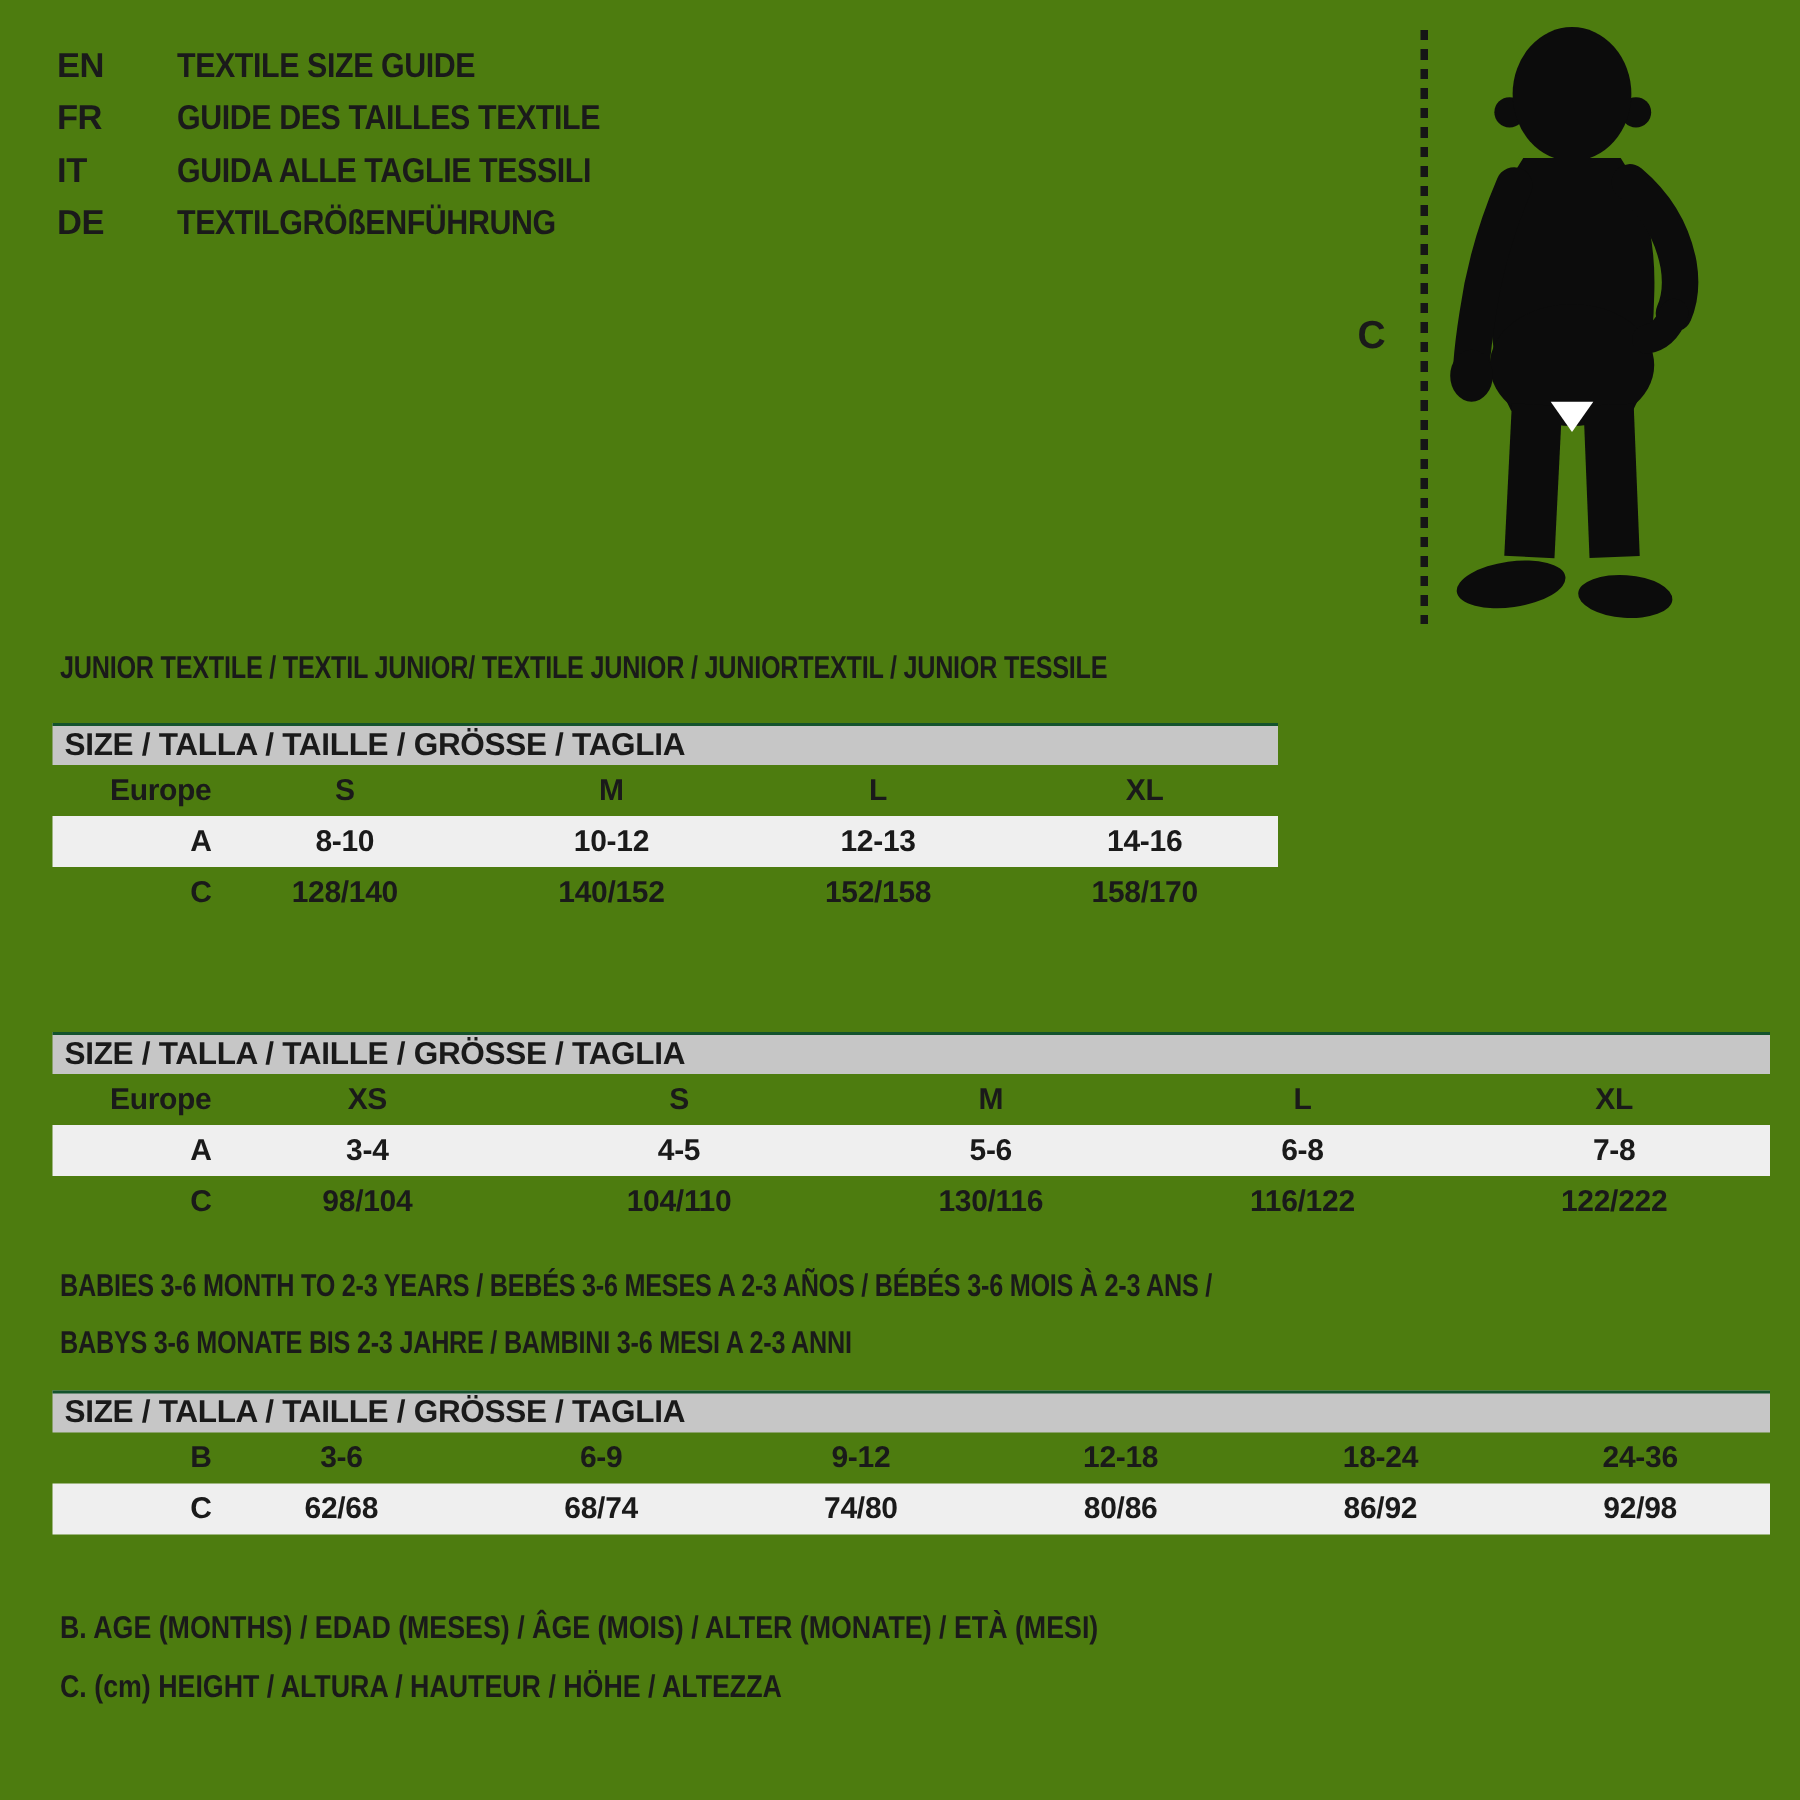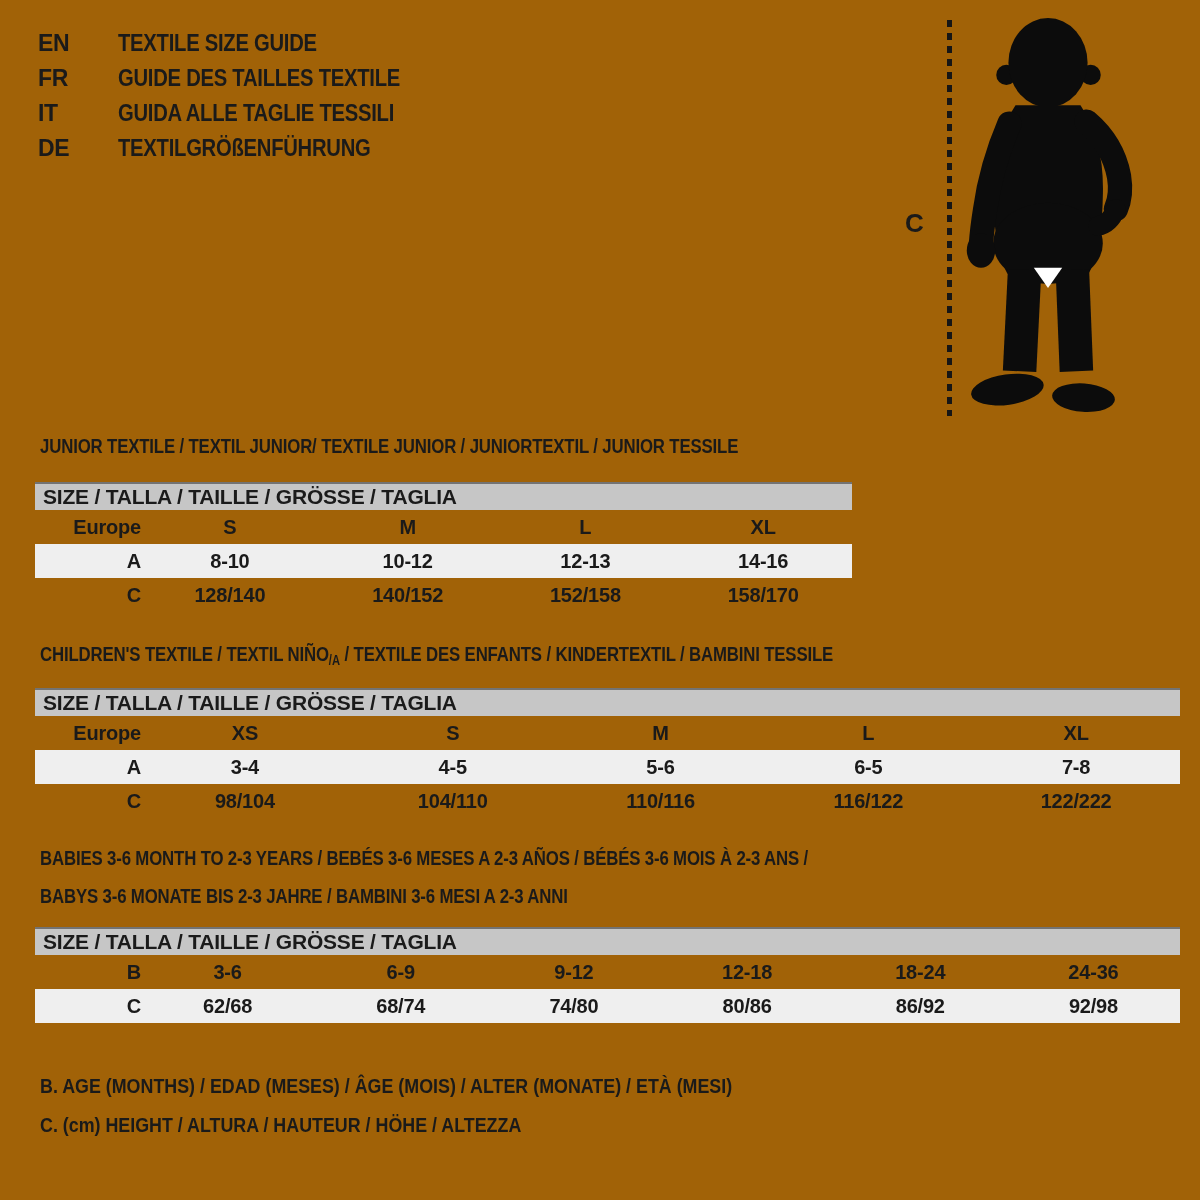"EN" .canvas { background: #a16207 -> #4d7c0f }
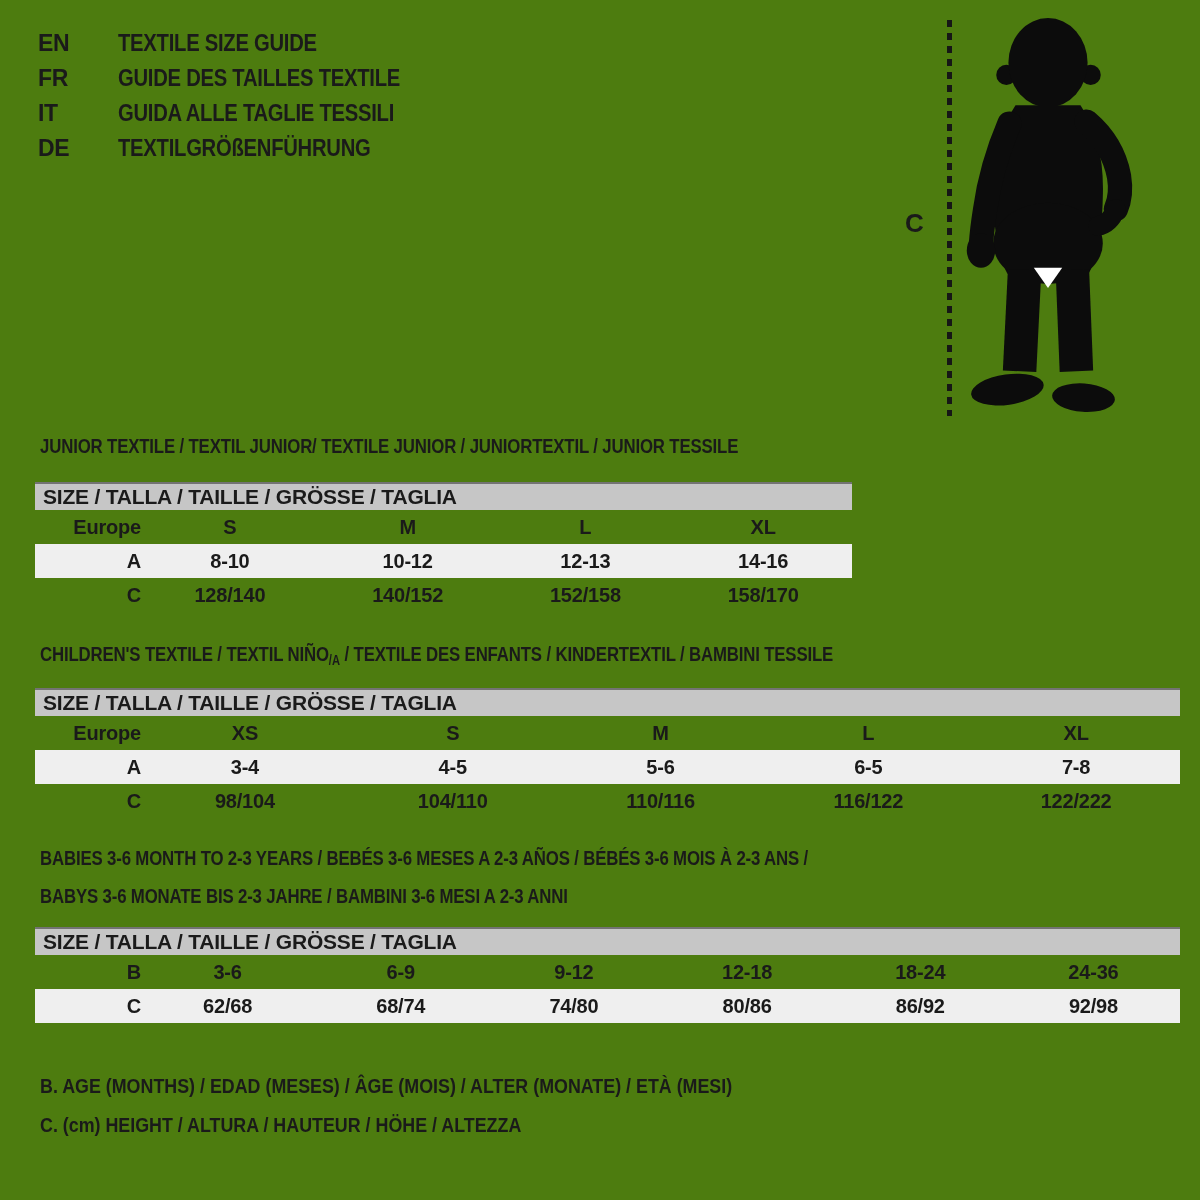"SIZE / TALLA / TAILLE" .size-bar { border-top: 2px solid #737373 -> 2px solid #14532d }
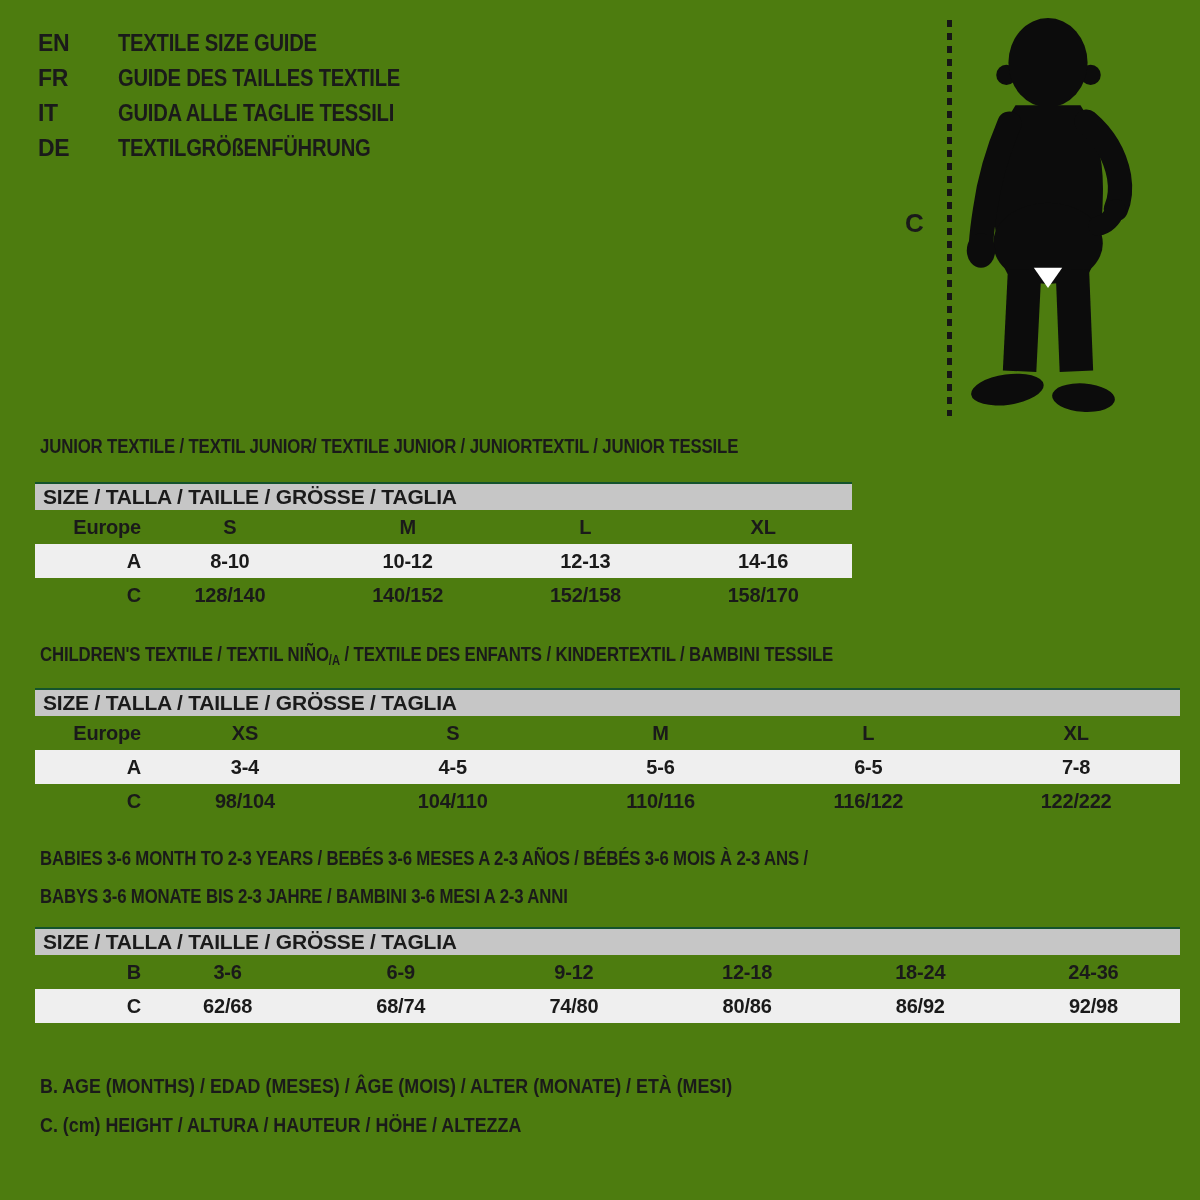"CHILDREN'S TEXTILE / TEXTIL NIÑO/A" div.section-title { html: <div> <span><span>CHILDREN'S TEXTILE / TEXTIL NIÑO</span><span>/A</span><span> / TEXTILE DES ENFANTS / KINDERTEXTIL / BAMBINI TESSILE</span></span> </div> -> none }
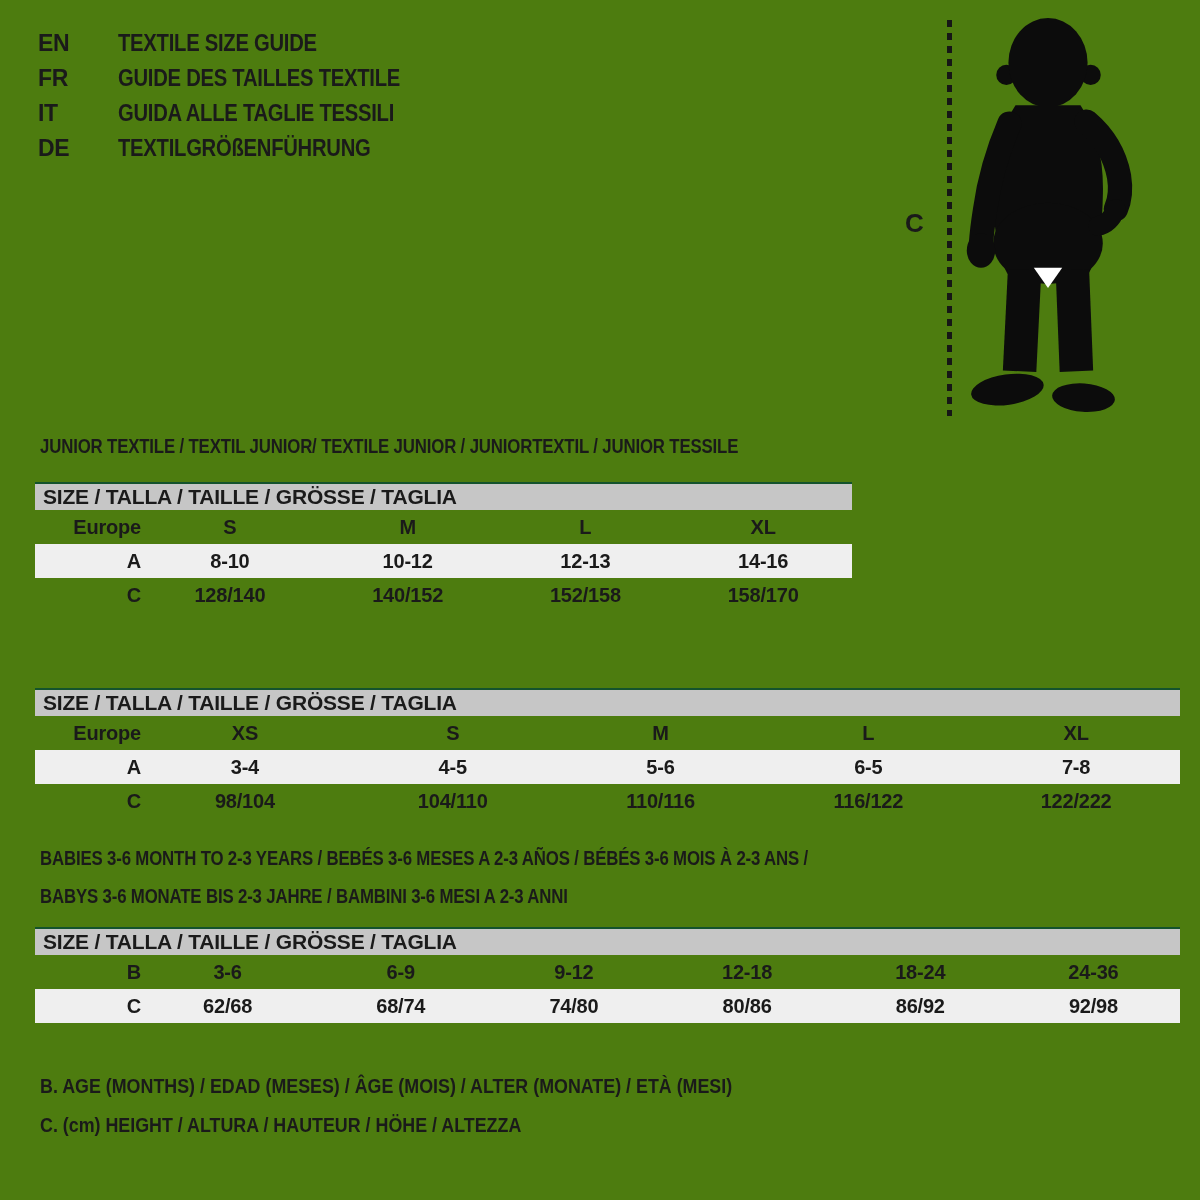"6-5" span.val { text: 6-5 -> 6-8 }
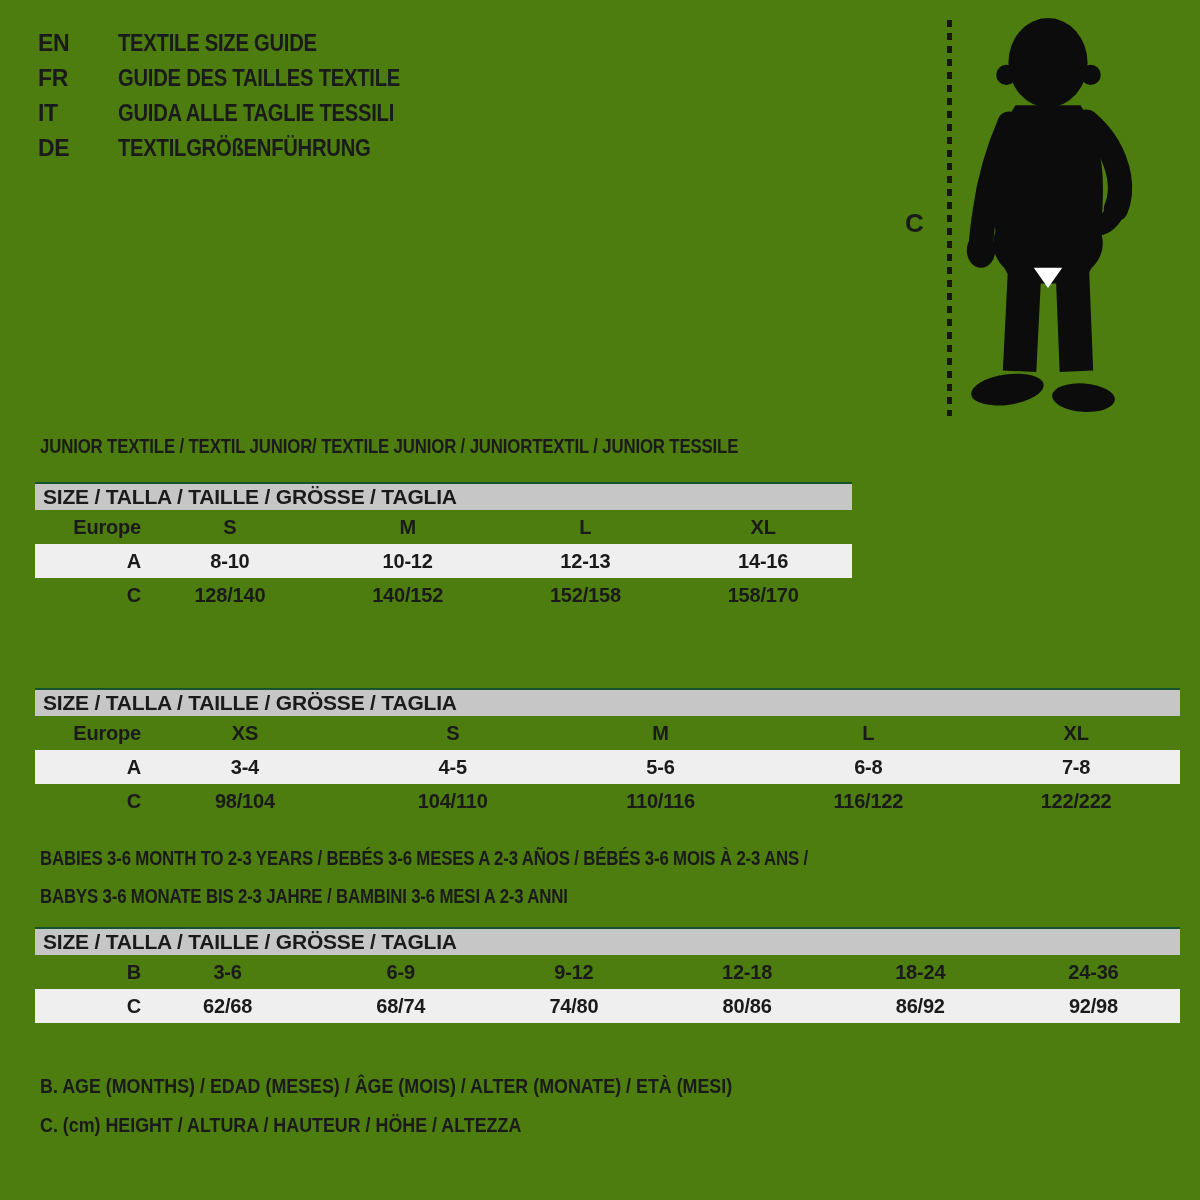"110/116" span.val { text: 110/116 -> 130/116 }
